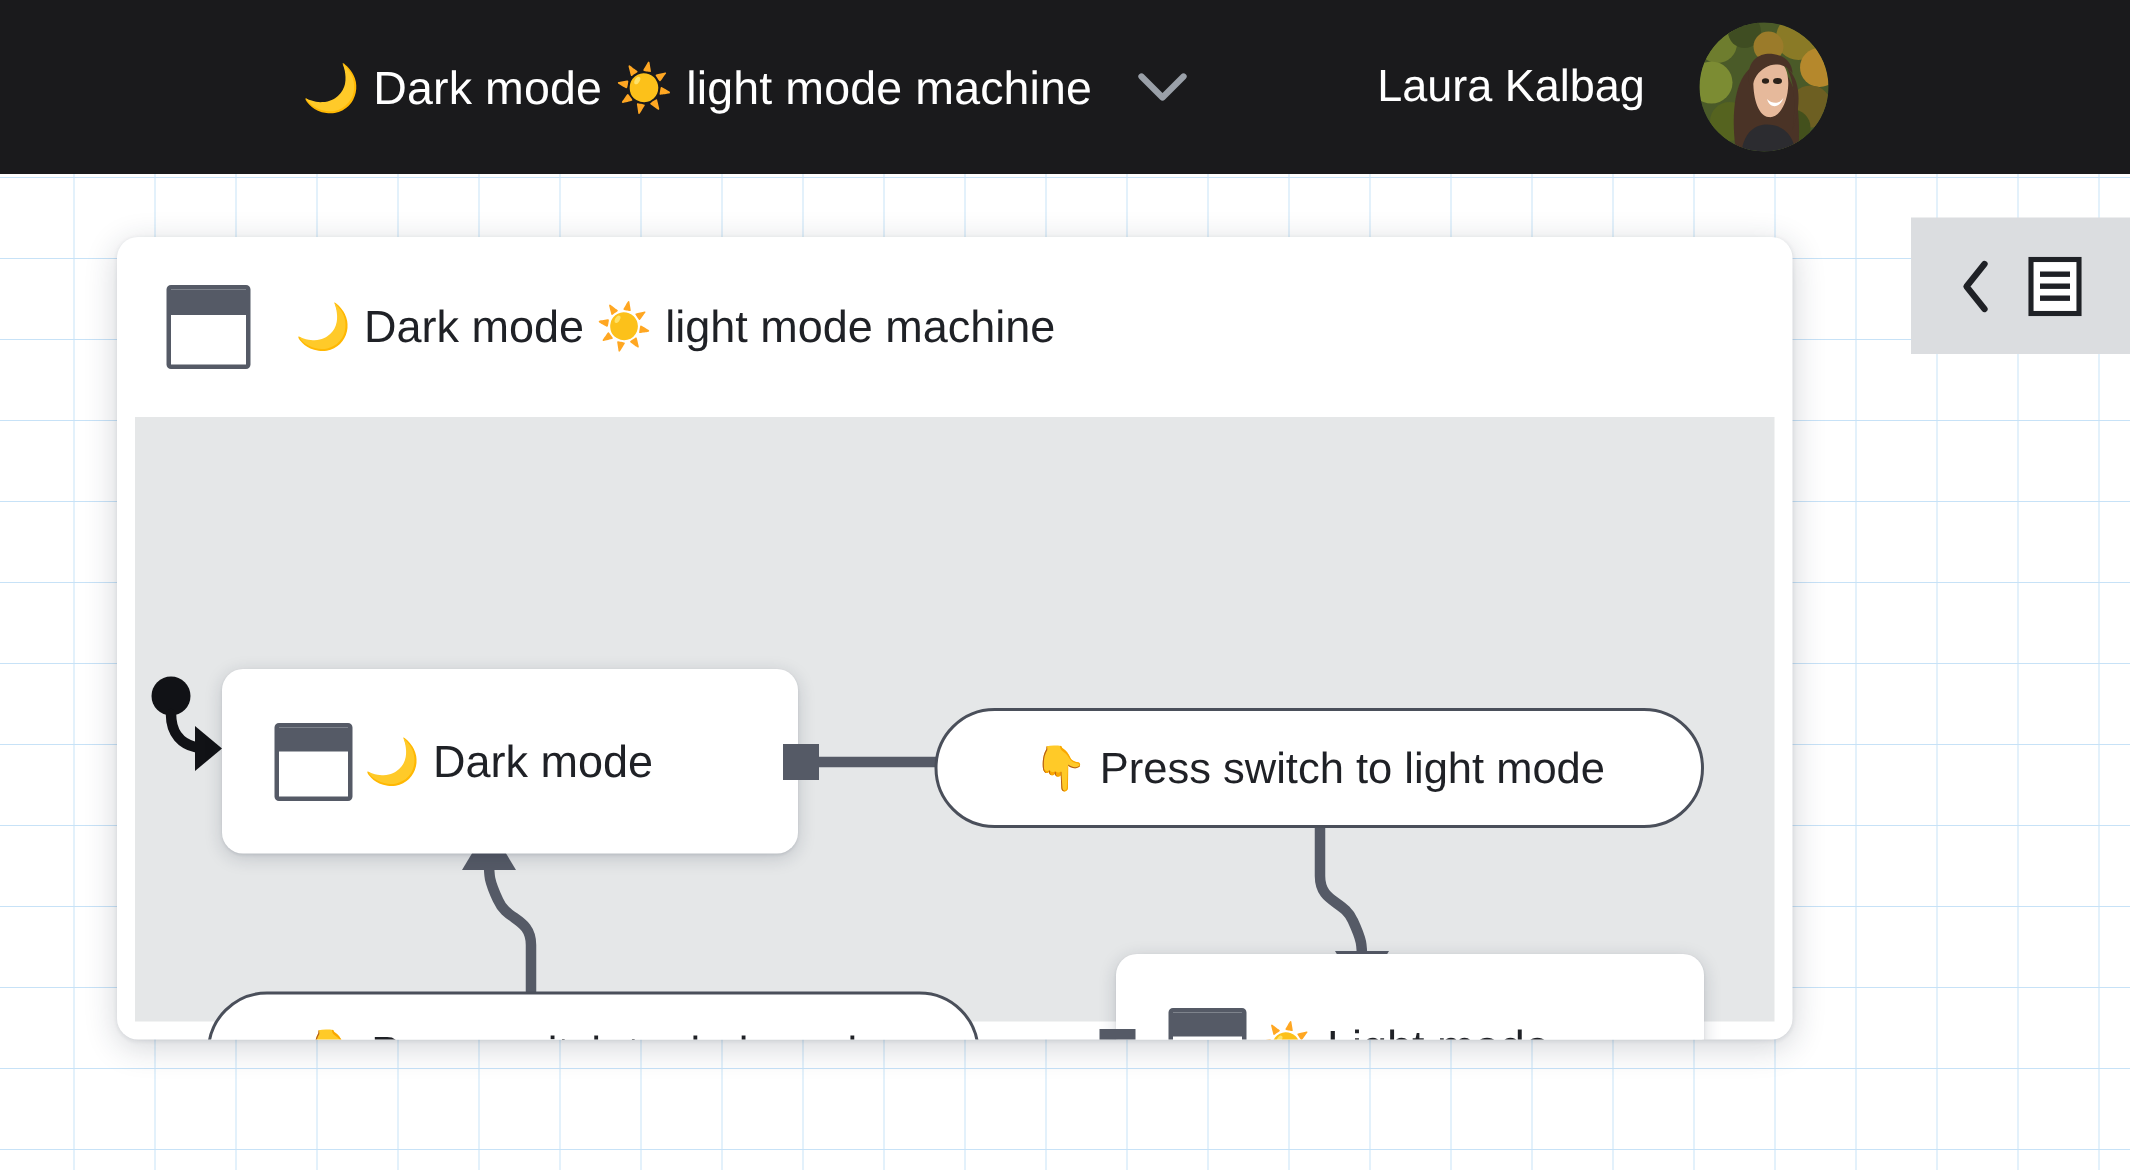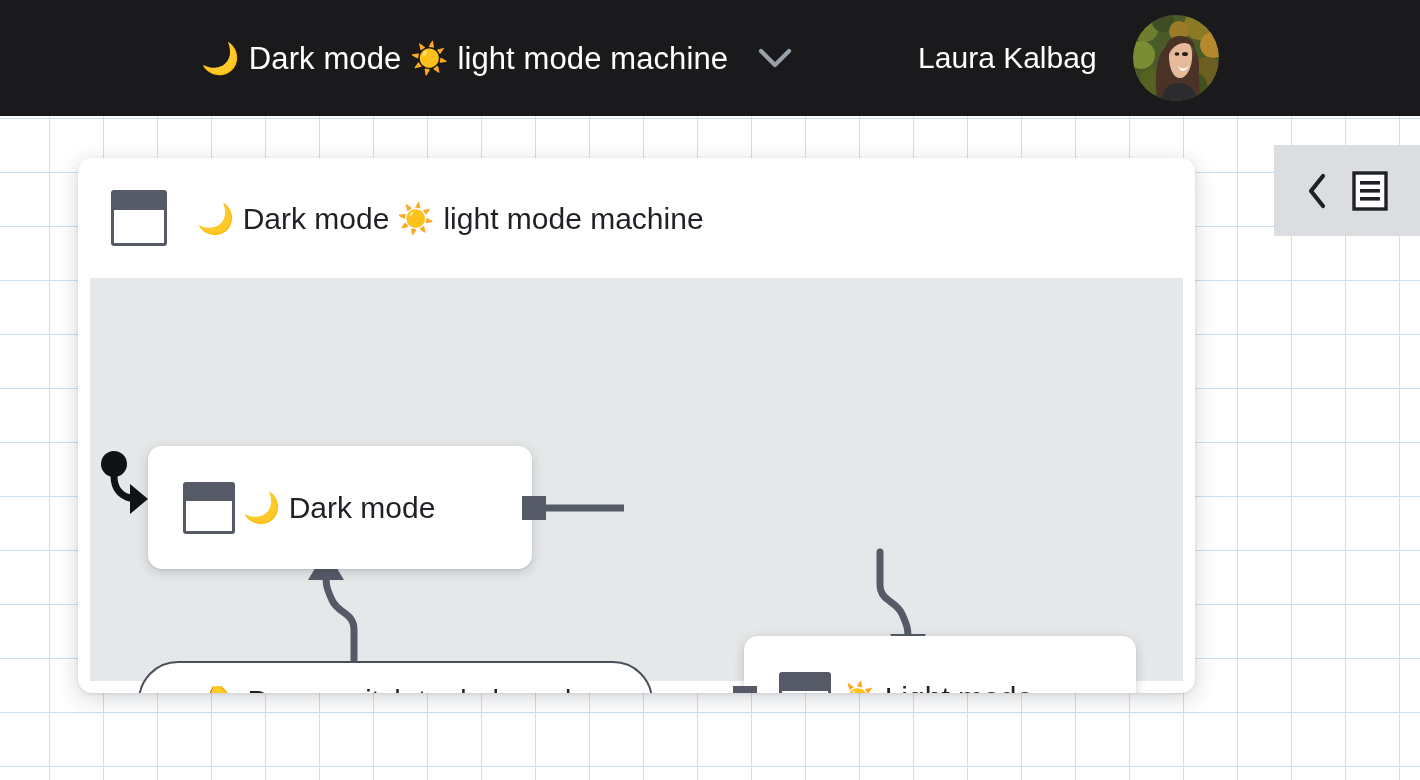"👇 Press switch to light" div.pill { html: none -> <div> <span>👇 Press switch to light mode</span> </div> }
